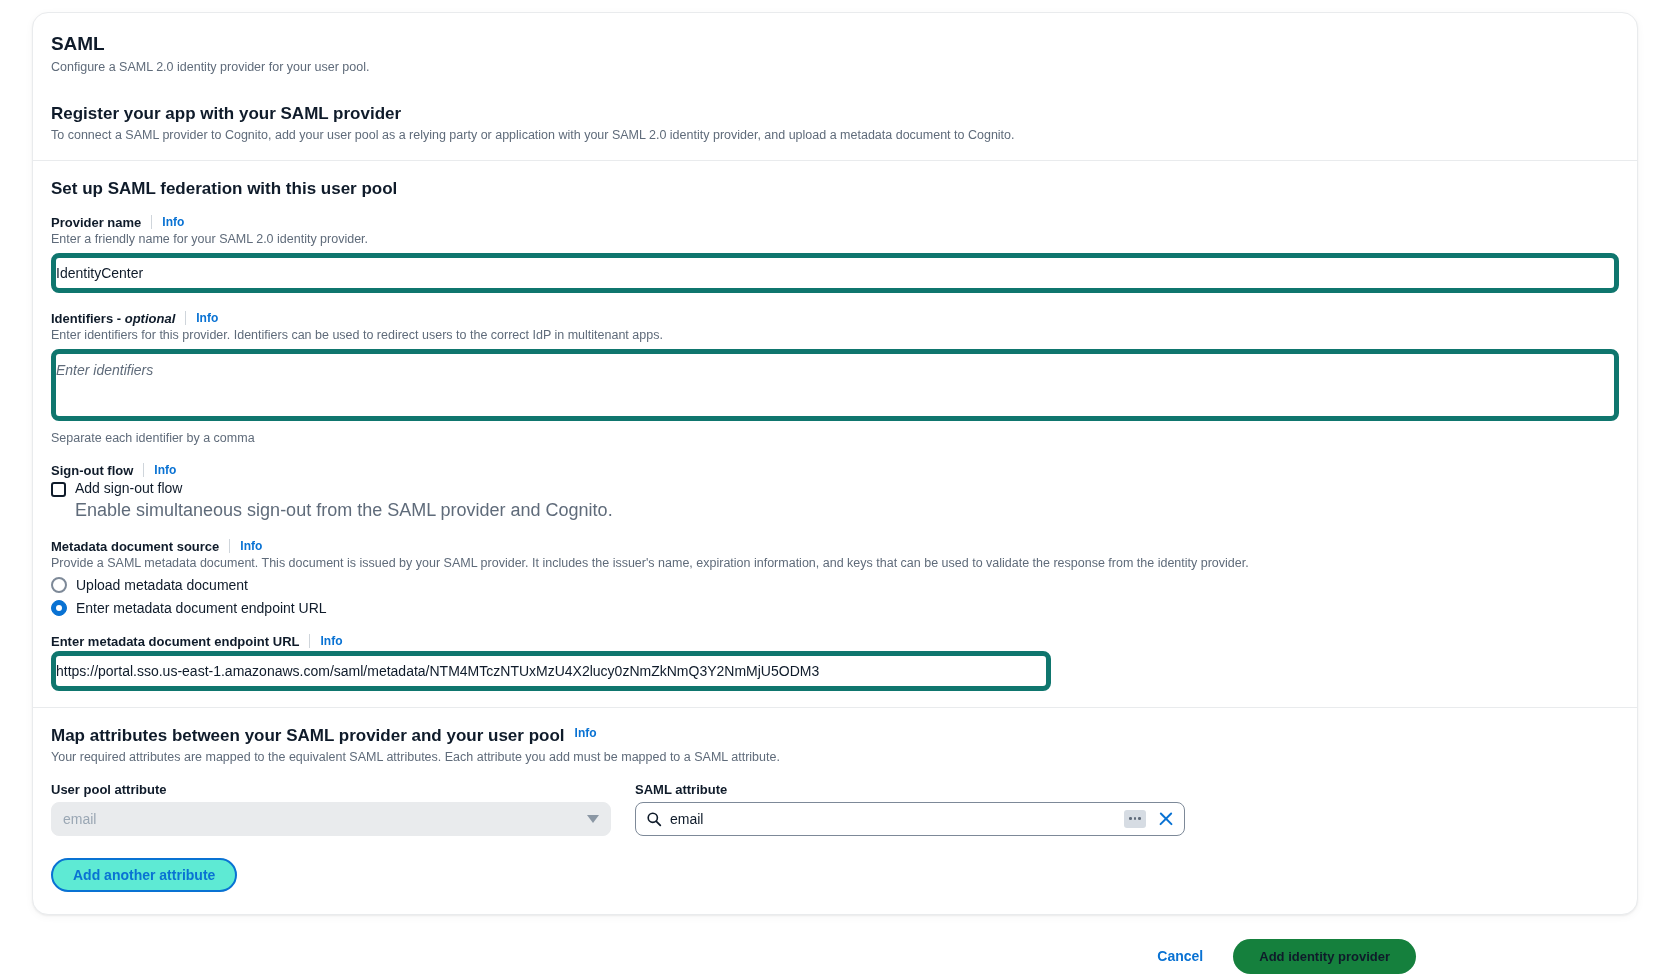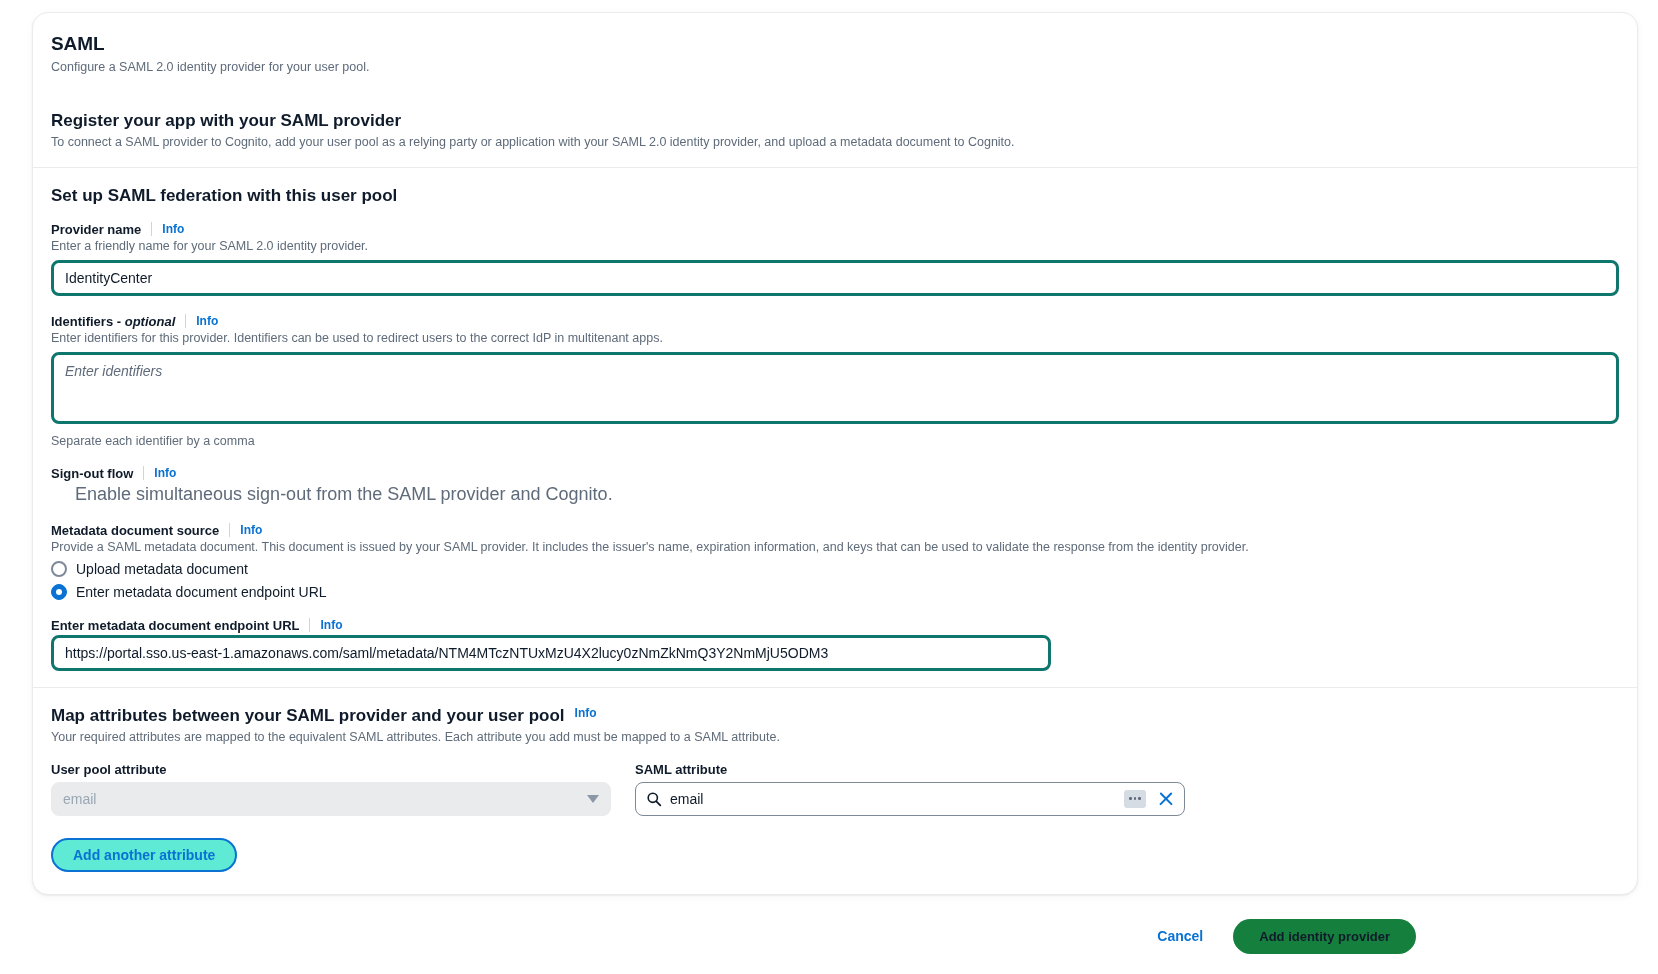"Register your app with your" h2.subtitle { margin-top: 35px -> 28px }
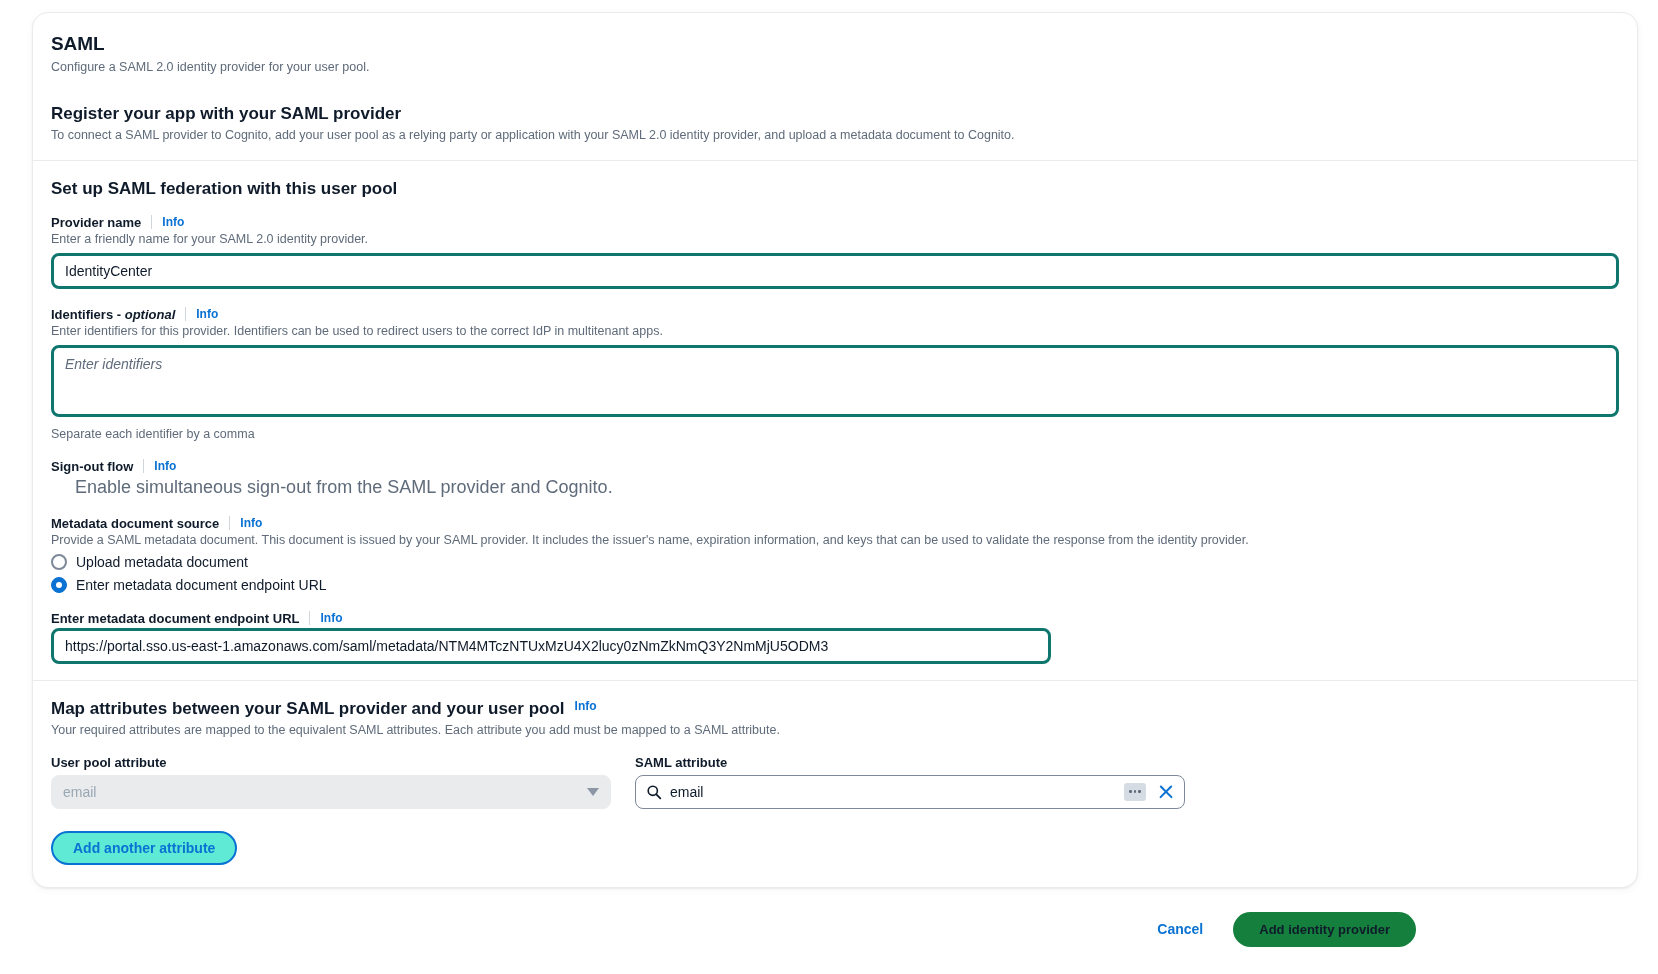"IdentityCenter" input.txt, textarea.txt { border: 3px solid #0f766e -> 5px solid #0f766e; padding: 7px 11px -> 7px 0 }
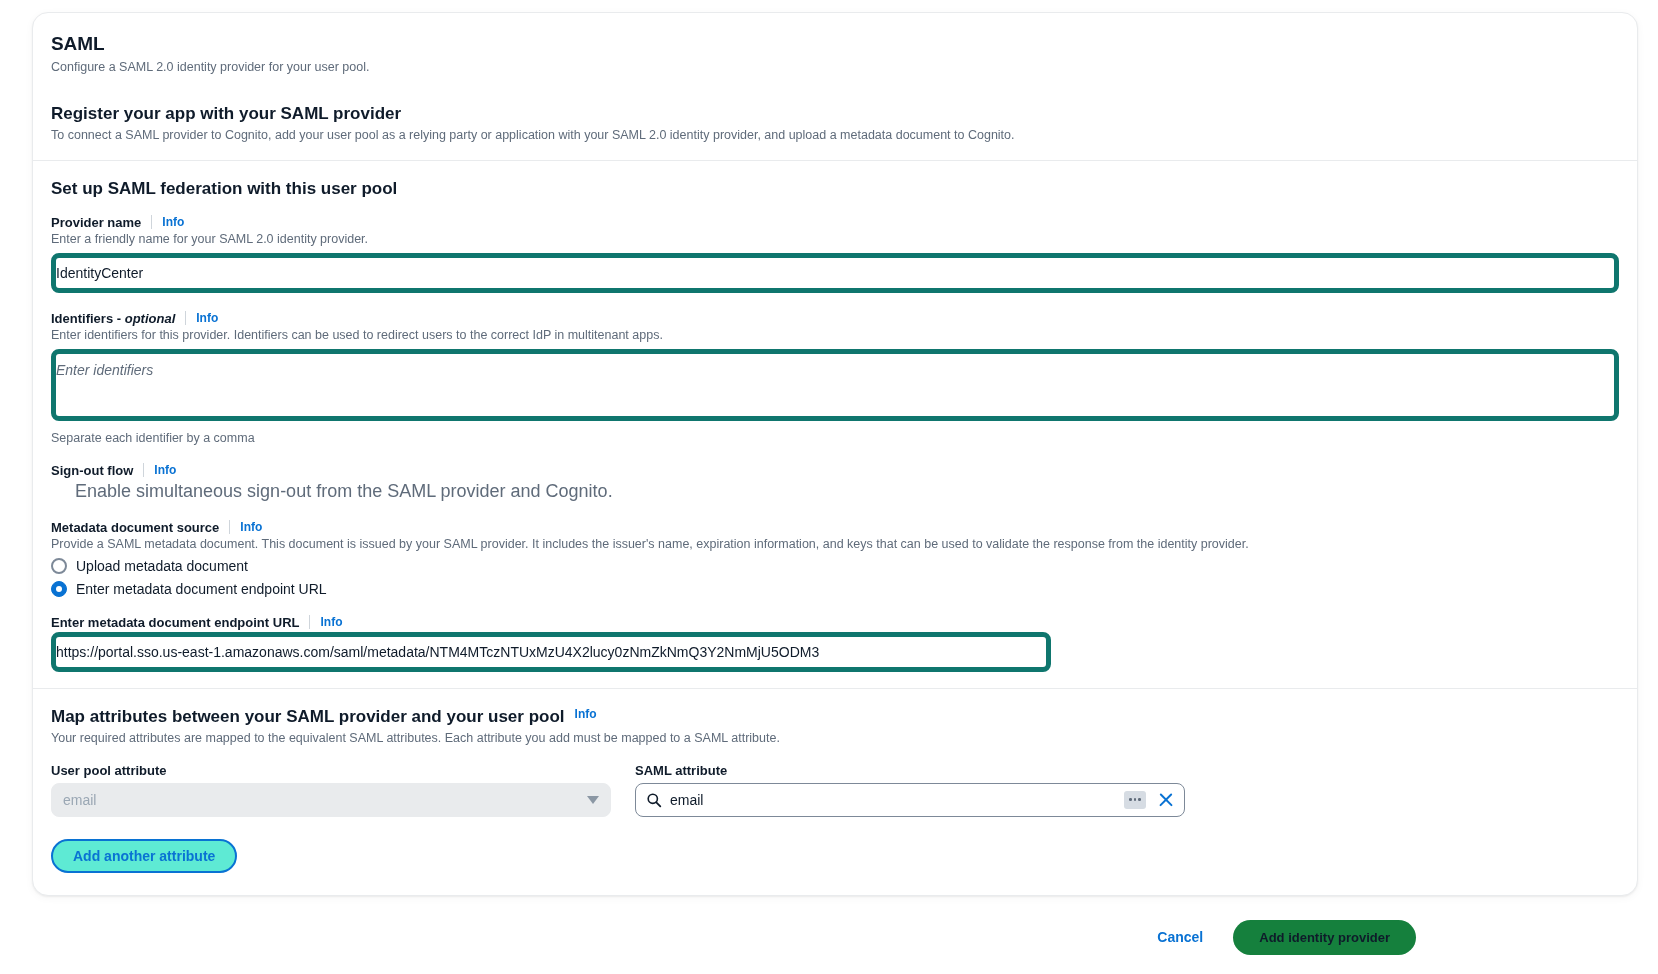"Add sign-out flow" div.check-row { html: none -> <div> <span></span> <span>Add sign-out flow</span> </div> }
